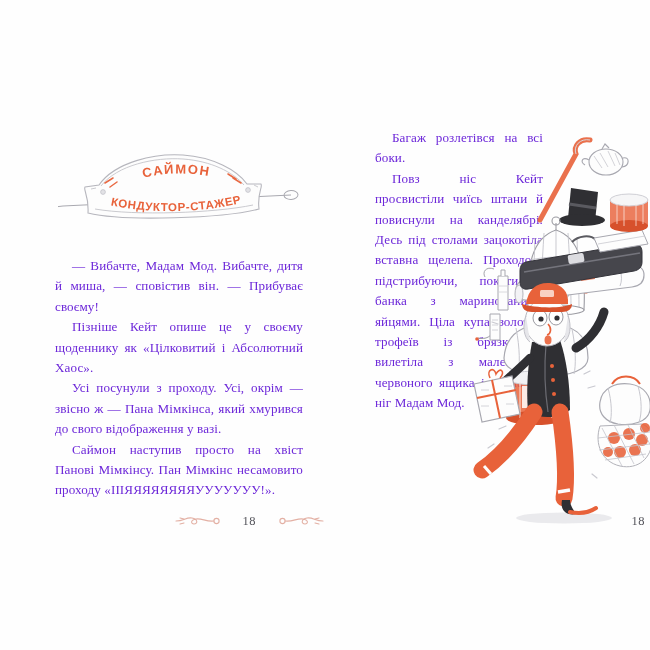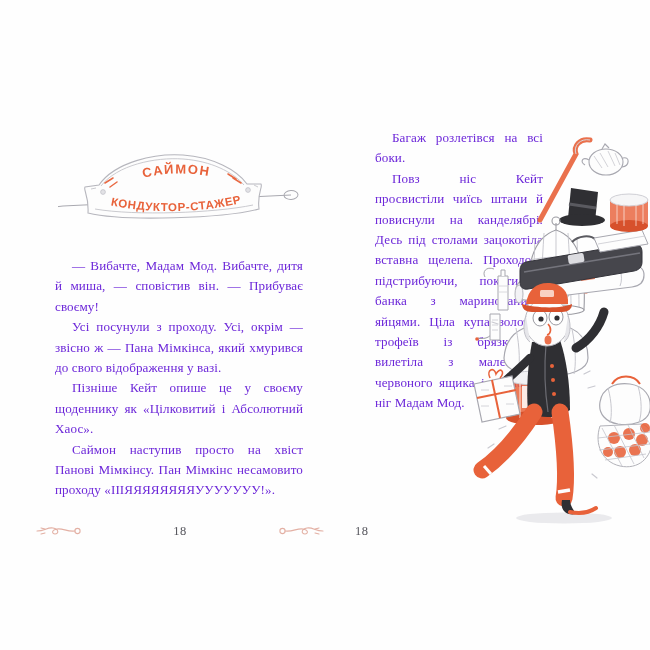"Усі посунули з проходу. Усі," p { order: before "Пізніше Кейт опише це у" -> after "Пізніше Кейт опише це у" }
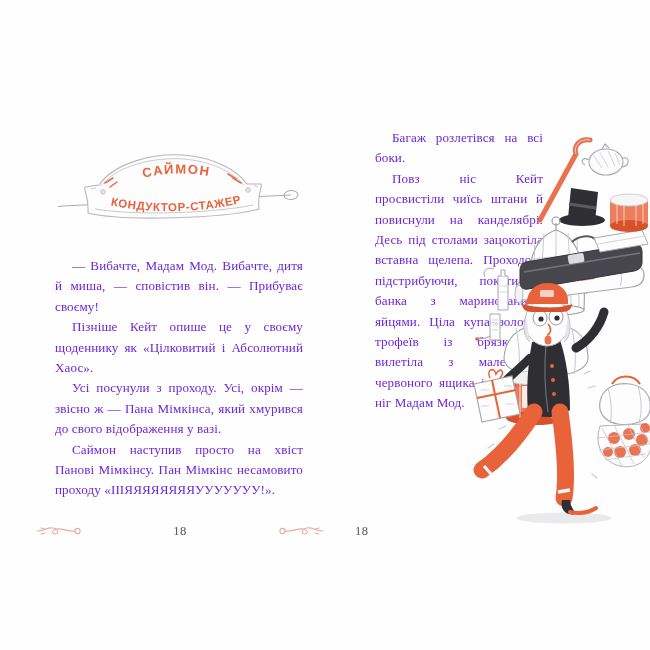"18" .folio { bottom: 6px -> 16px; justify-content: space-between -> flex-end }
